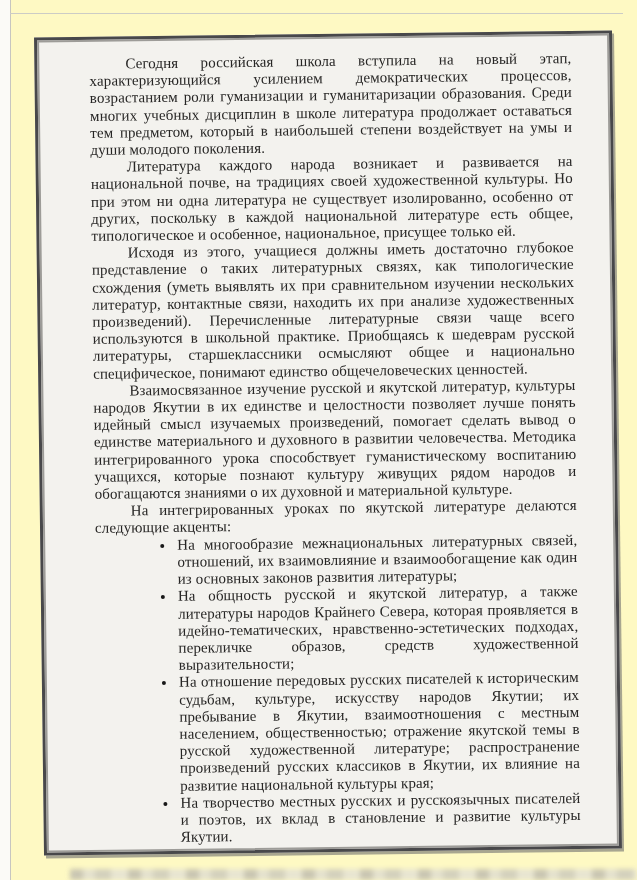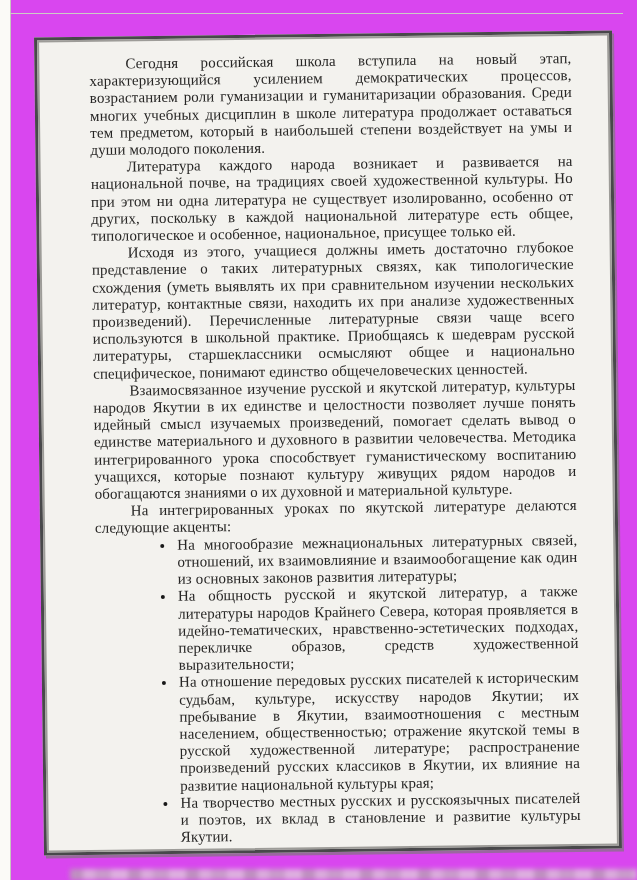"Сегодня российская школа вступила на" .scan { background: #d946ef -> #fef9c3 }
